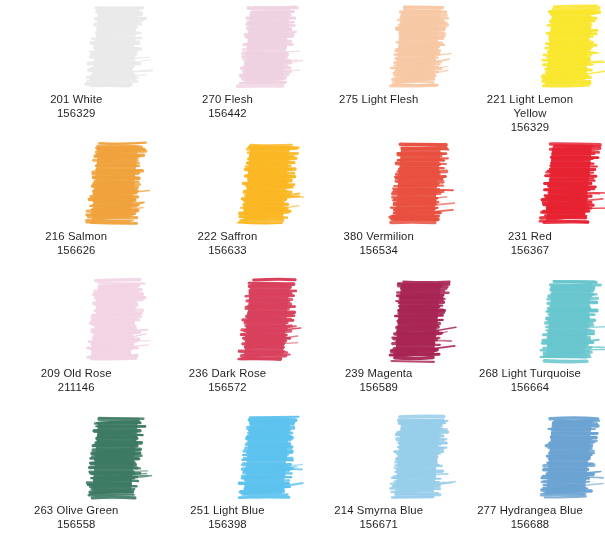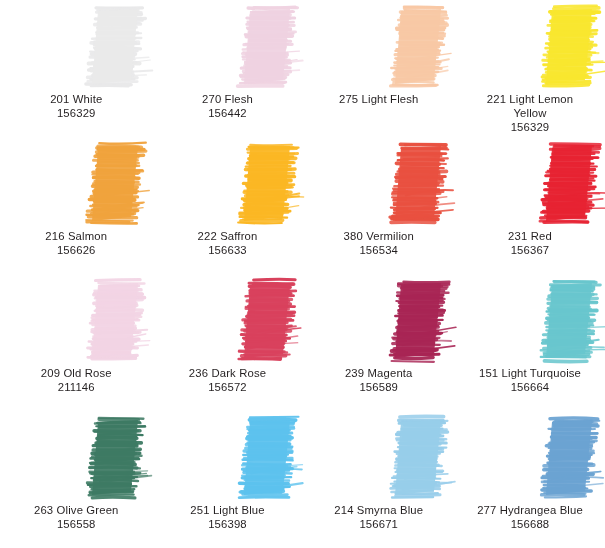"151 Light Turquoise" span.caption-name { text: 151 -> 268 }
